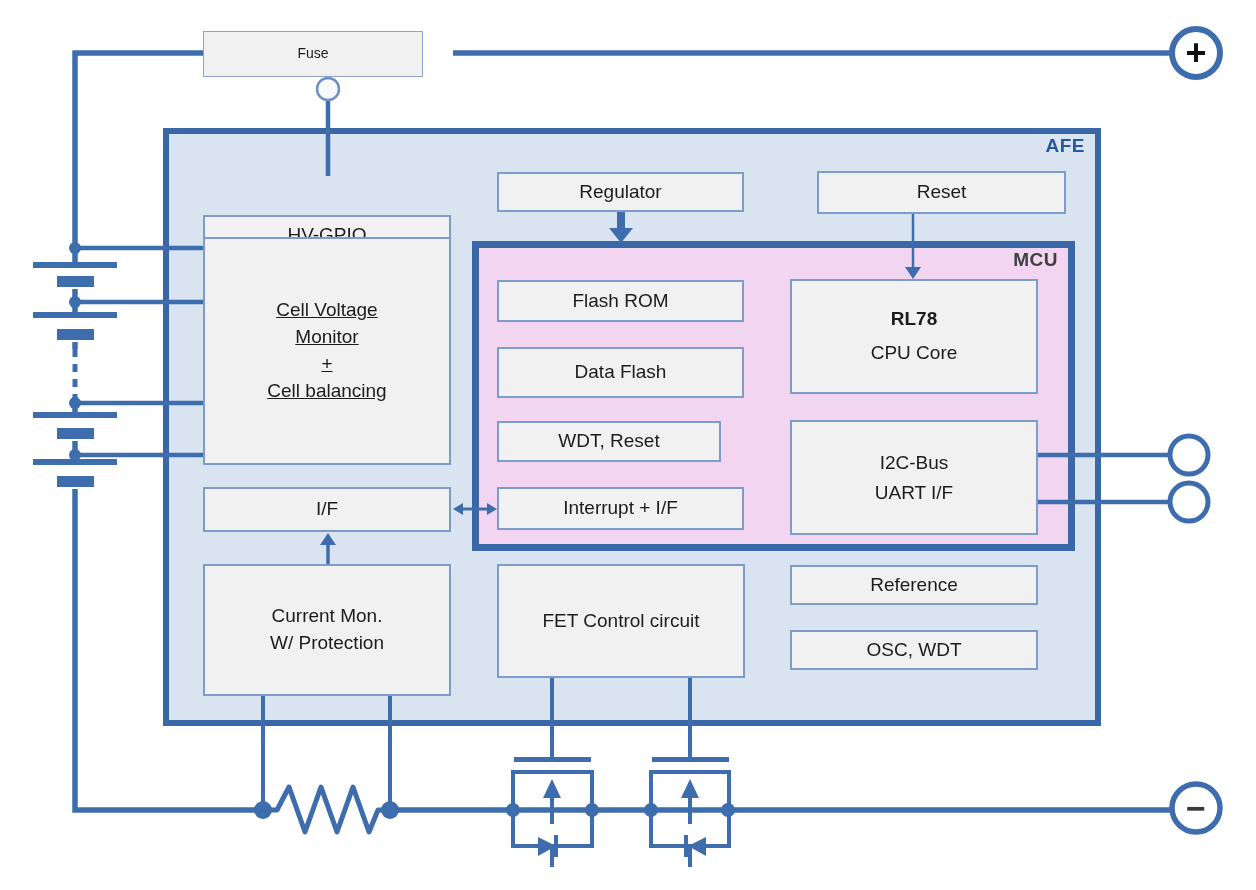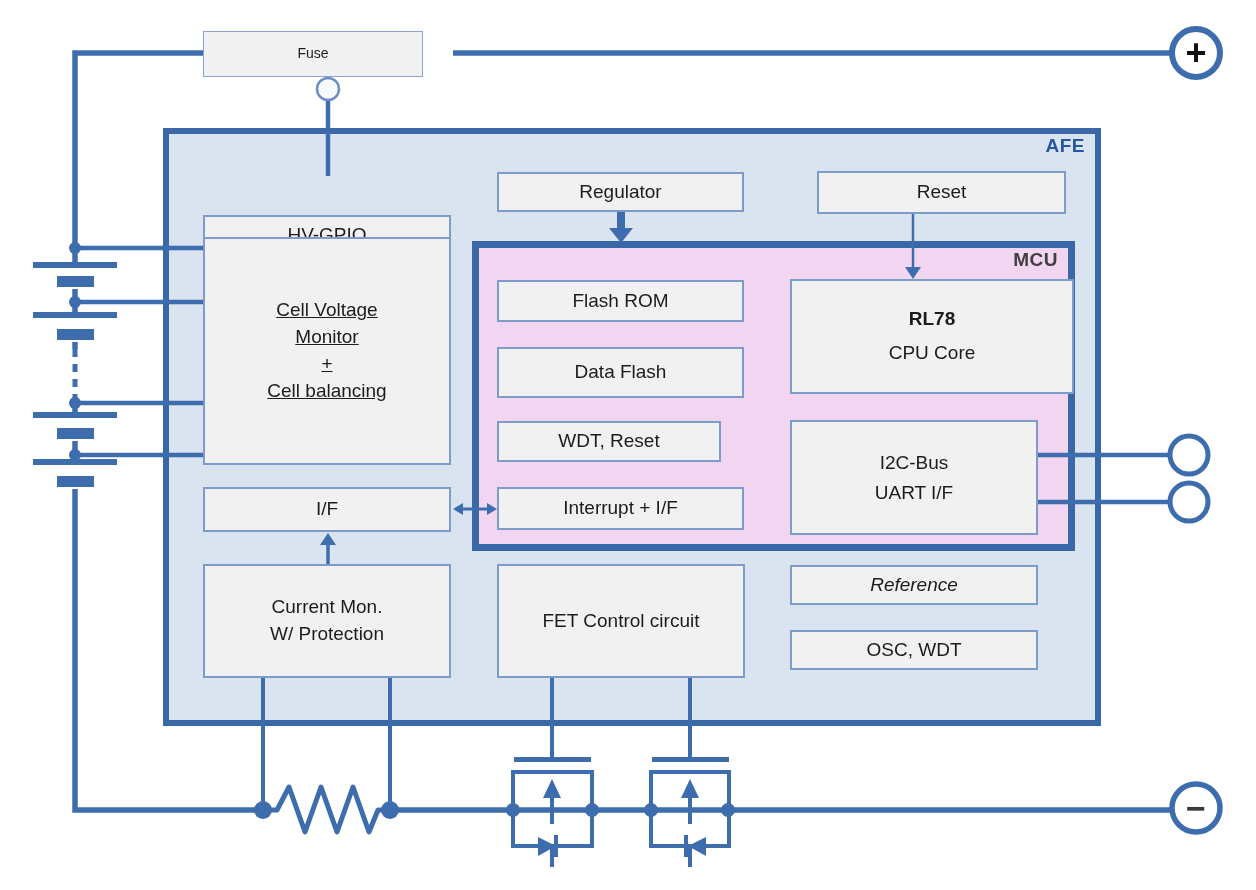"RL78" div.block { width: 284px -> 248px }
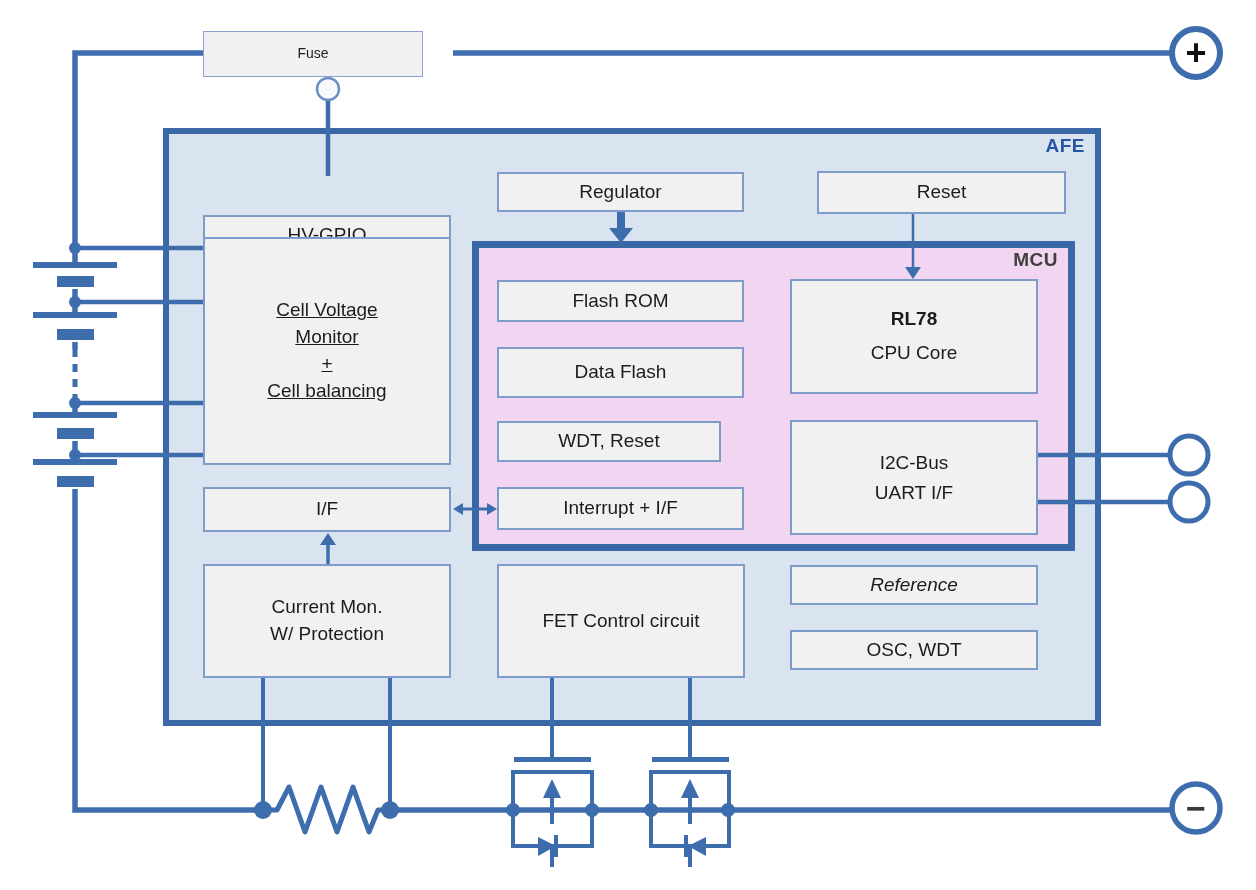"Reference" div.block { font-style: italic -> none }
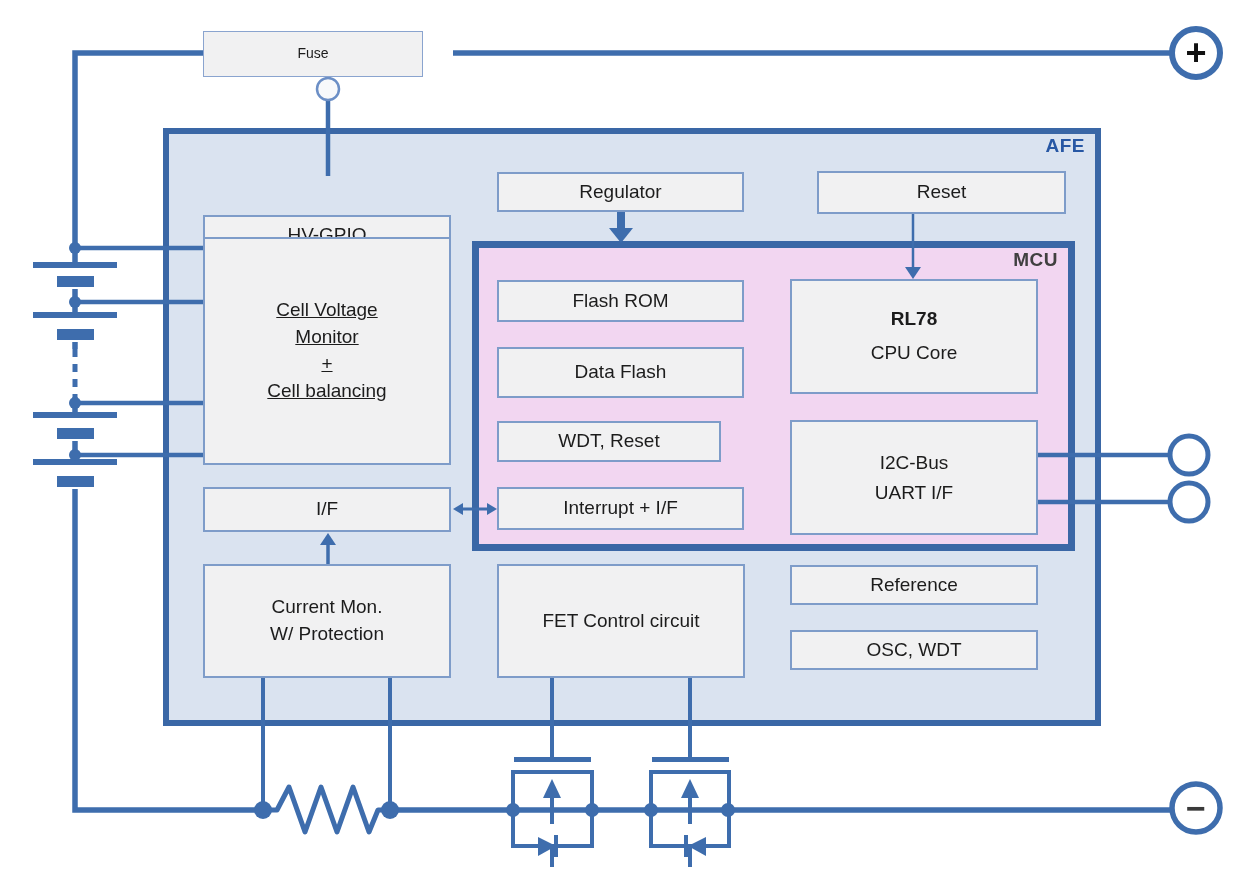"Current Mon." div.block { height: 114px -> 132px }
